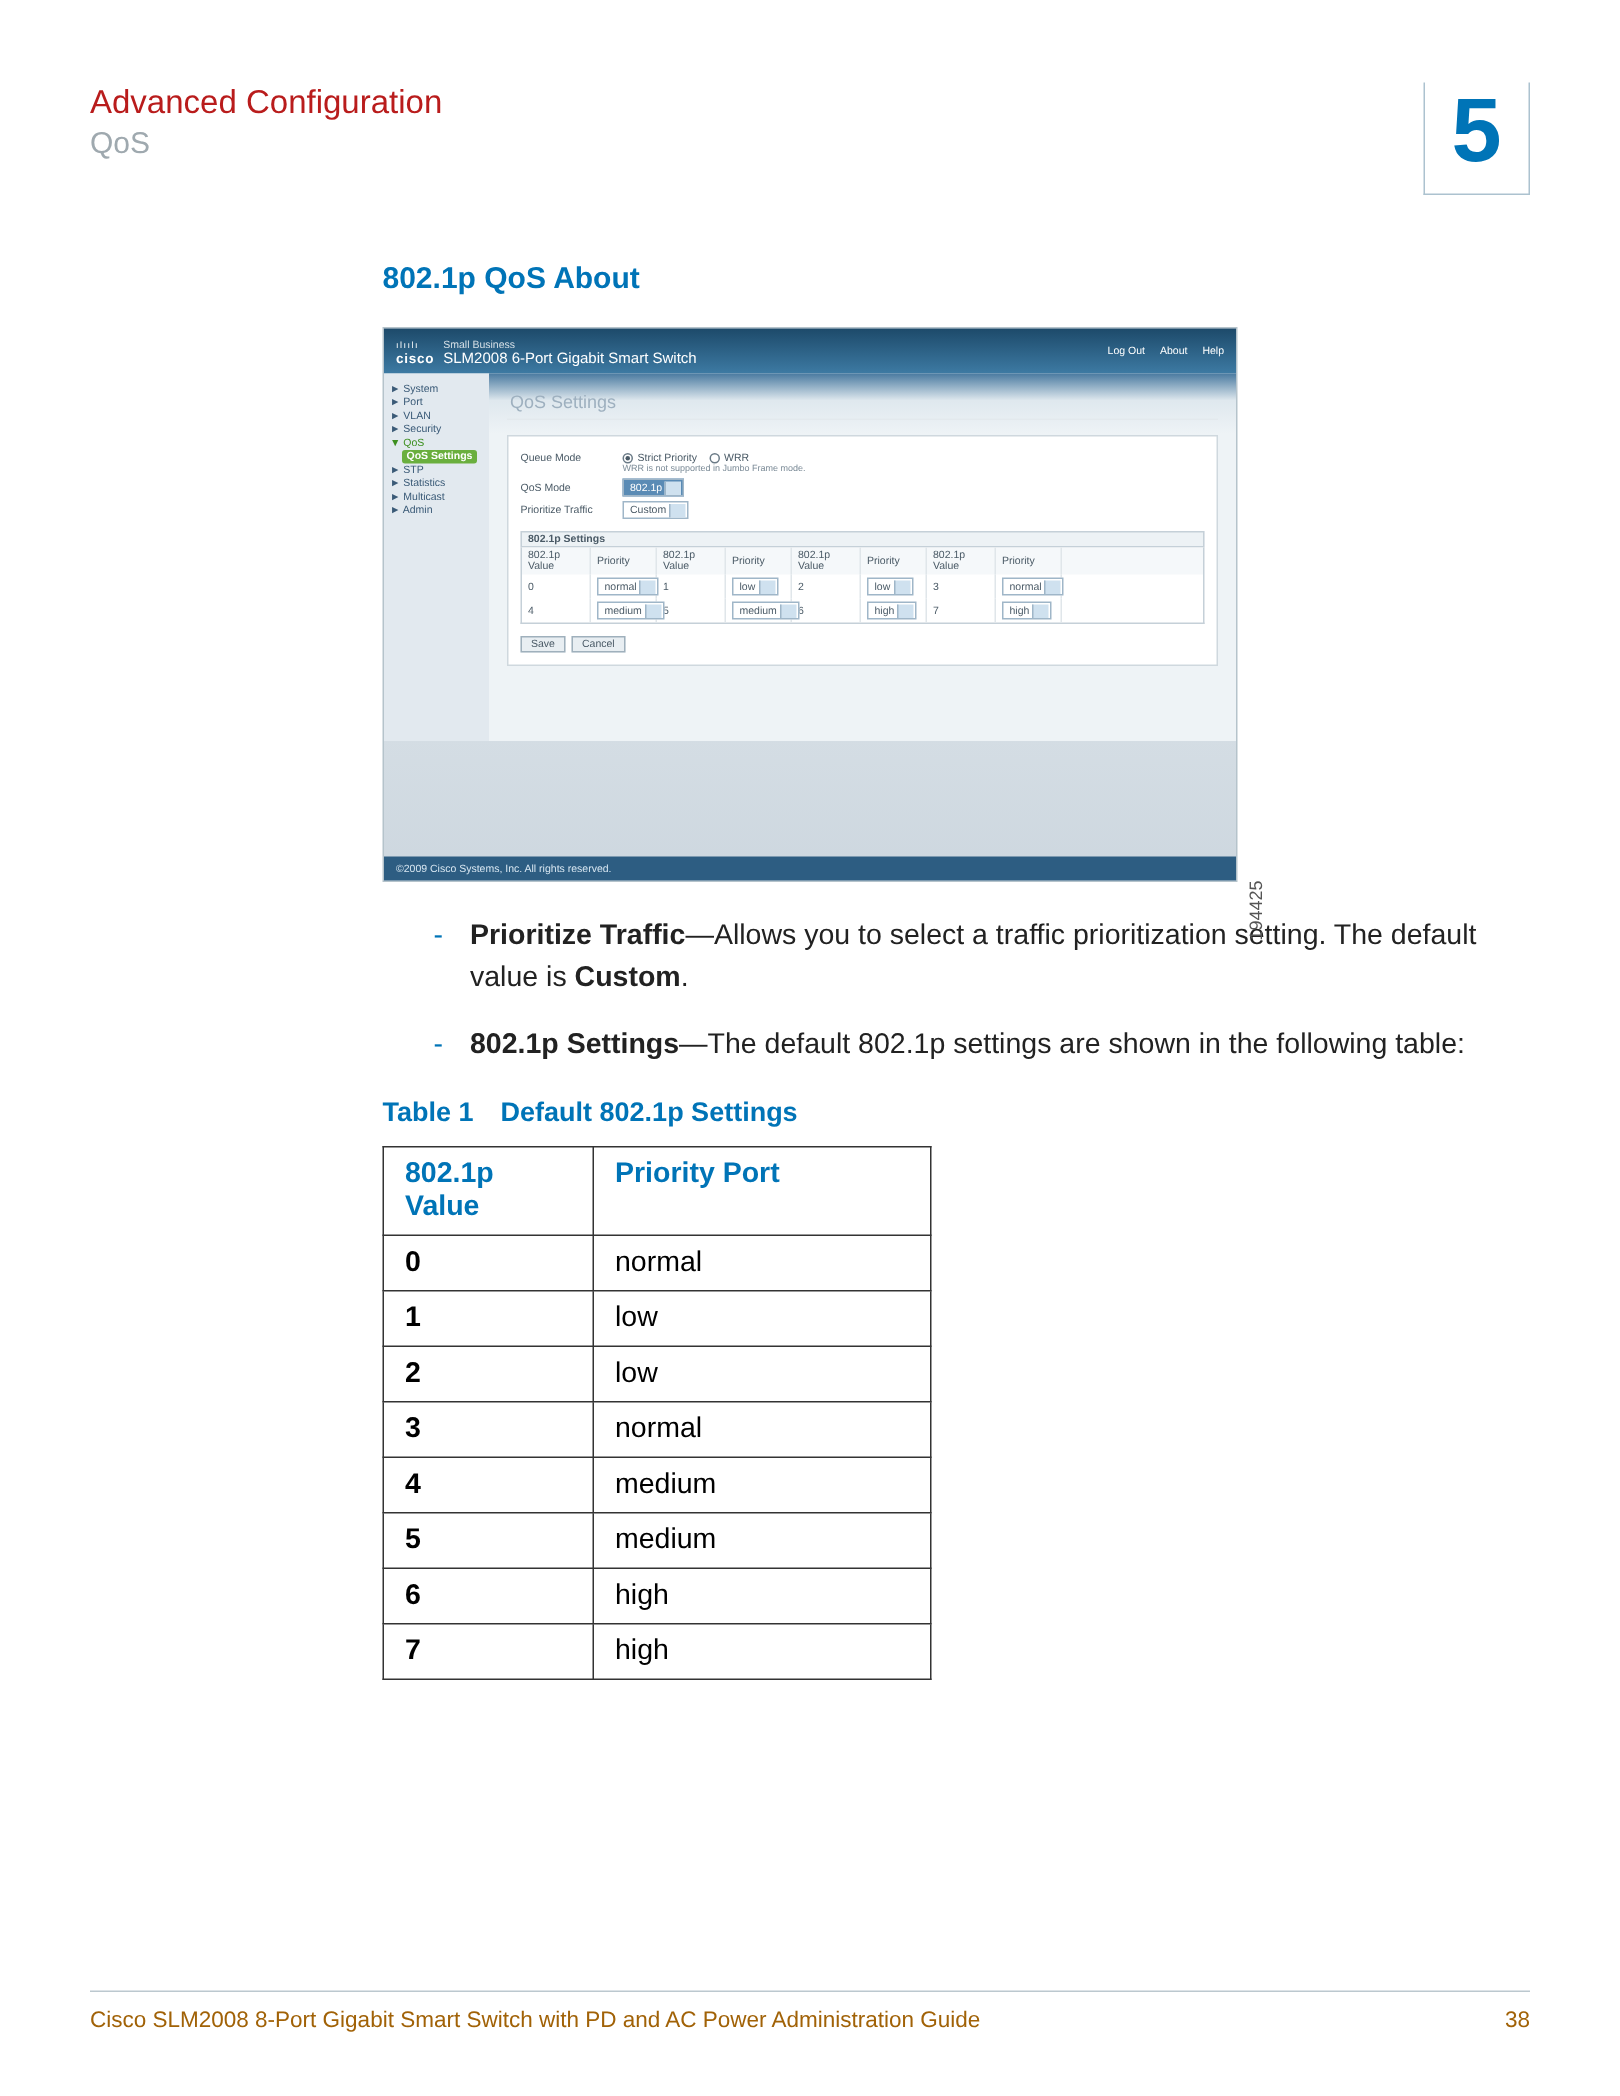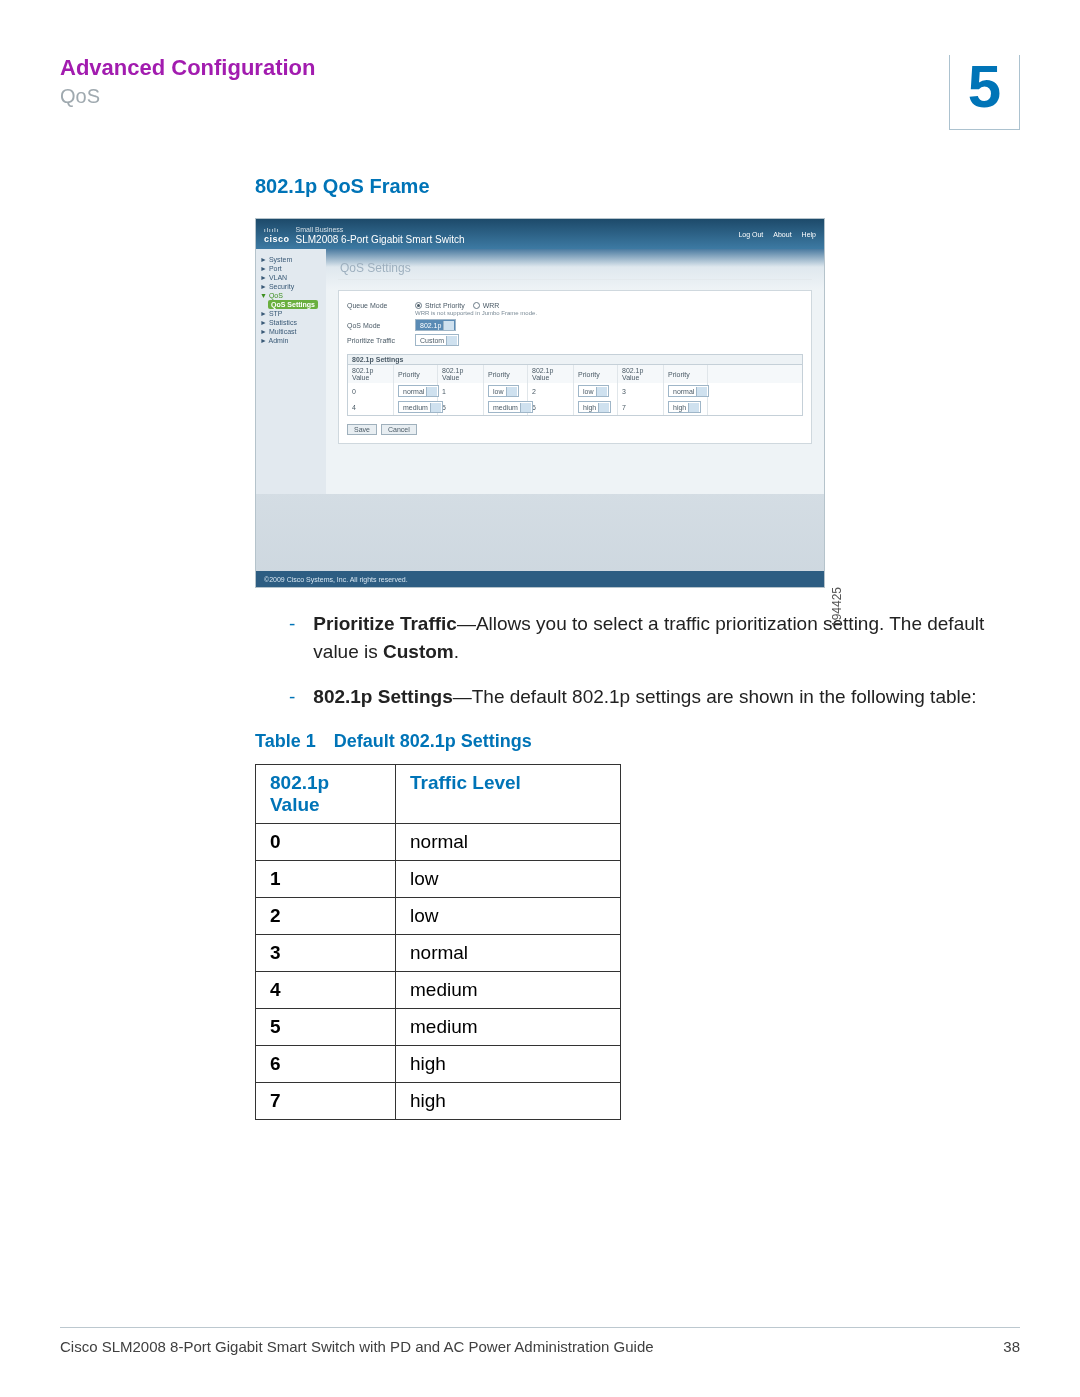"Advanced Configuration" .hdr-title { color: #a21caf -> #b91c1c; font-weight: bold -> normal }
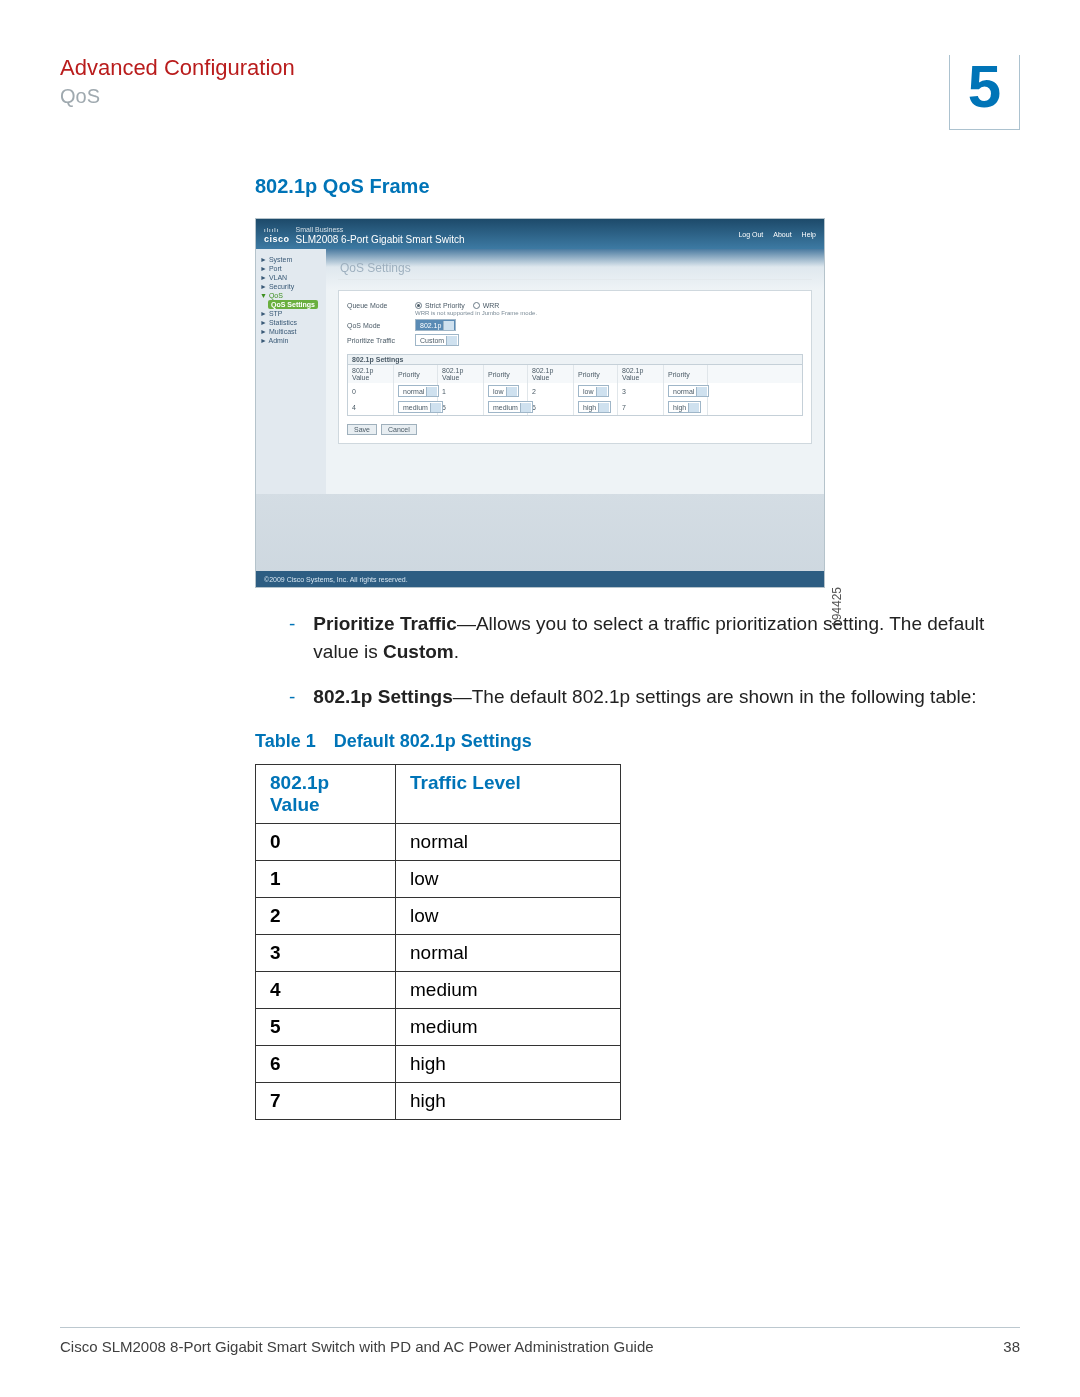"802.1p QoS Frame" div.h2 { text: Frame -> About }
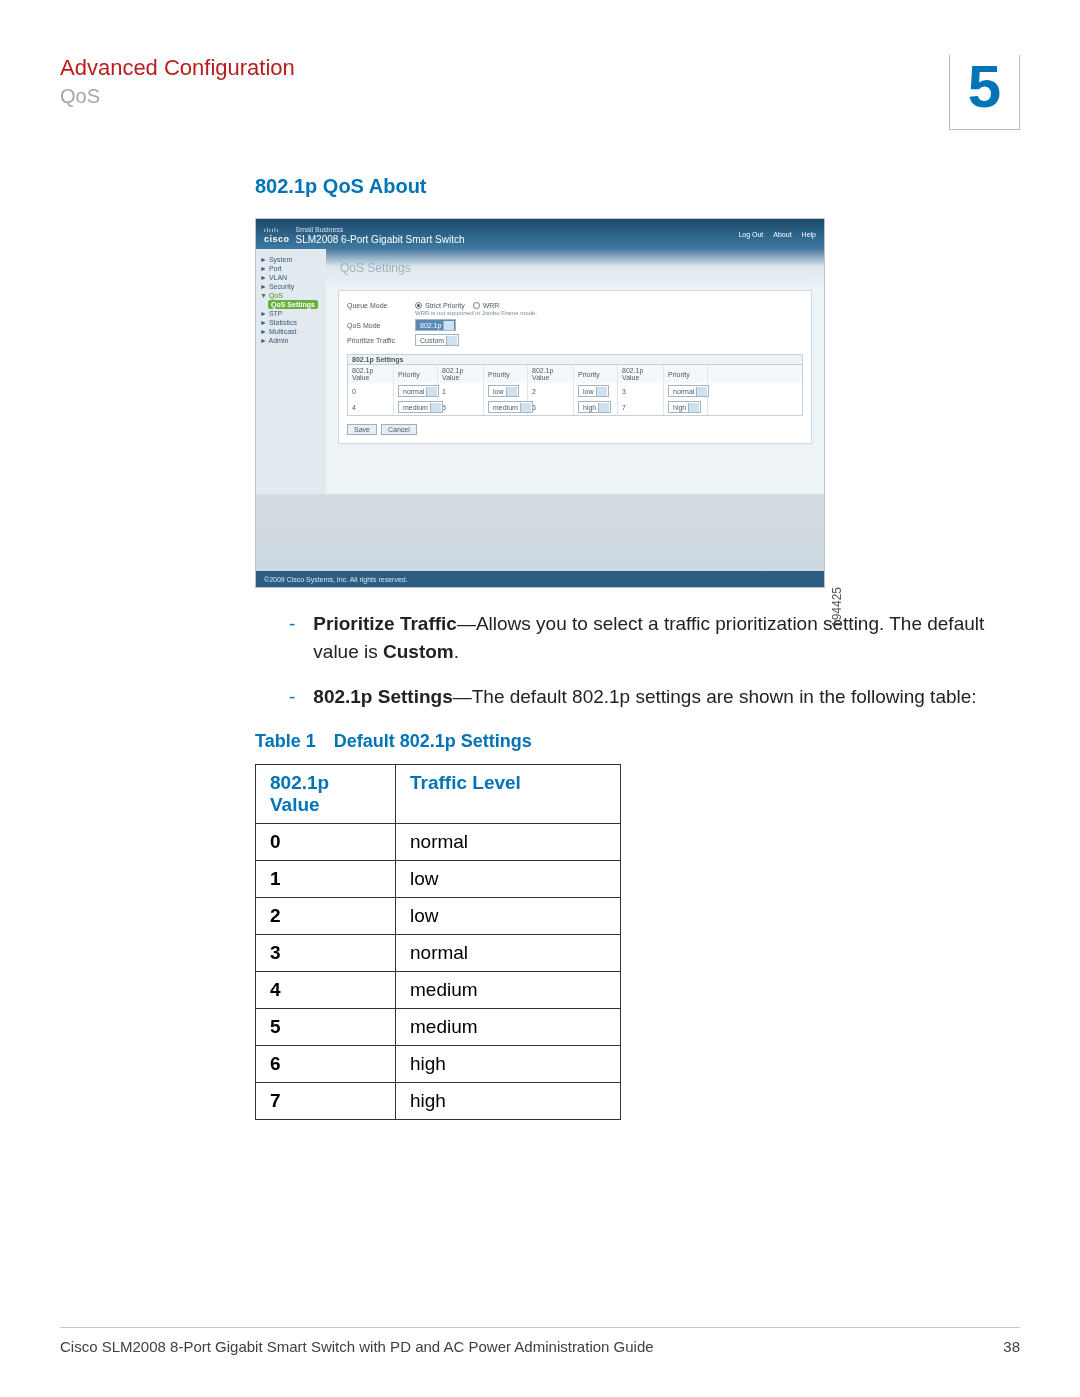"Traffic Level" th { text: Traffic Level -> Priority Port }
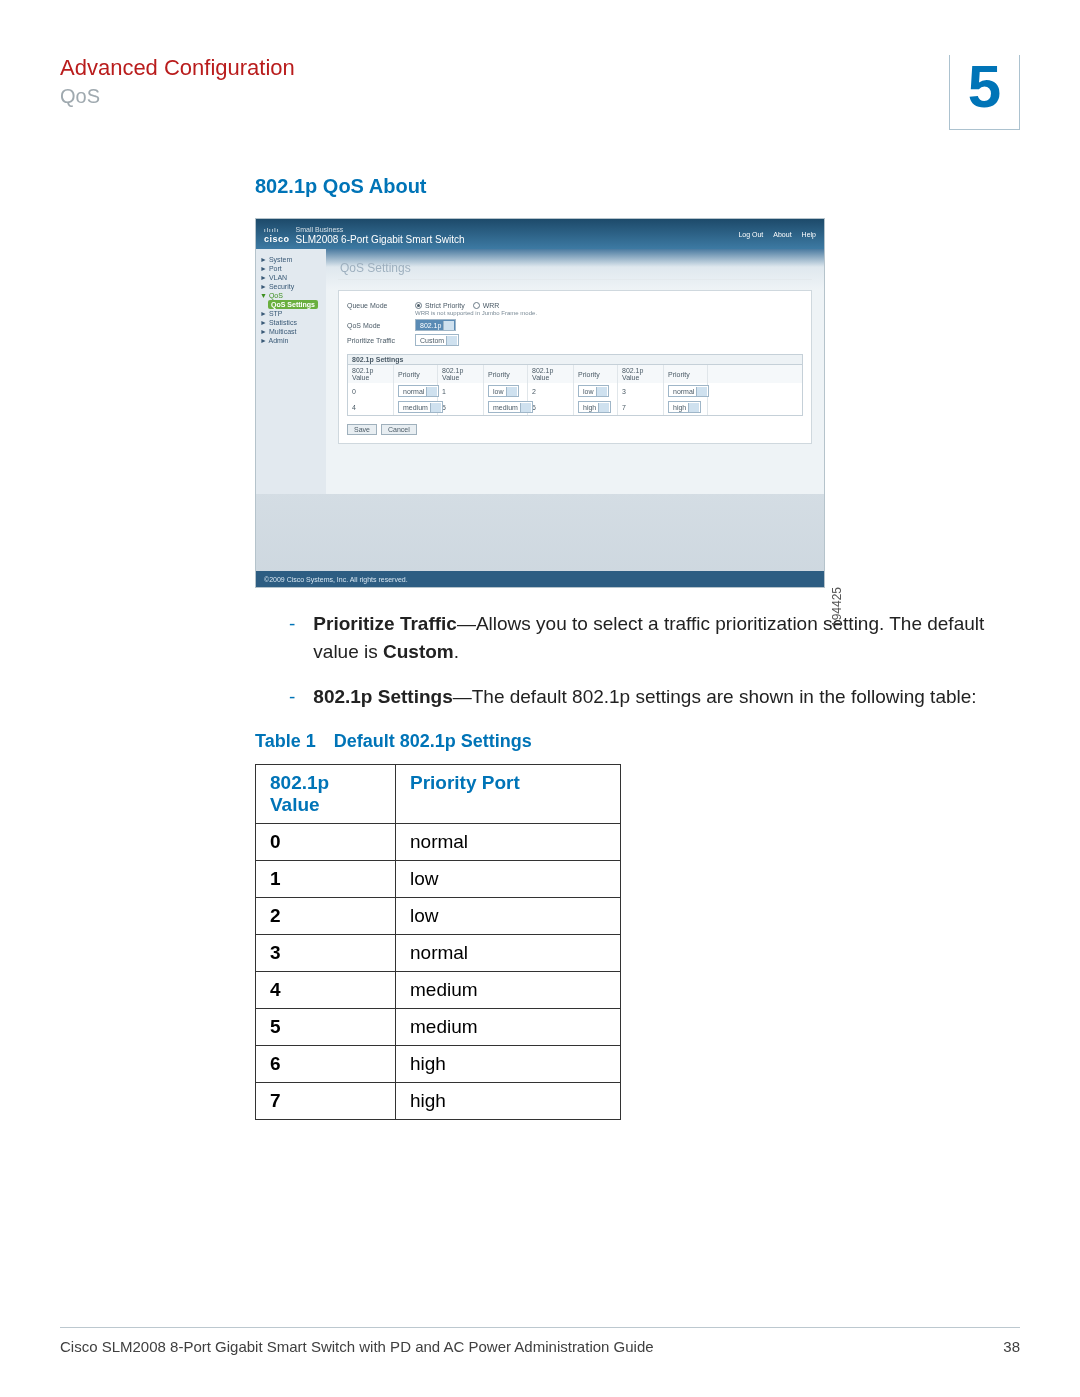"Cisco SLM2008 8-Port Gigabit Smart" .footer { color: #404040 -> #a16207 }
